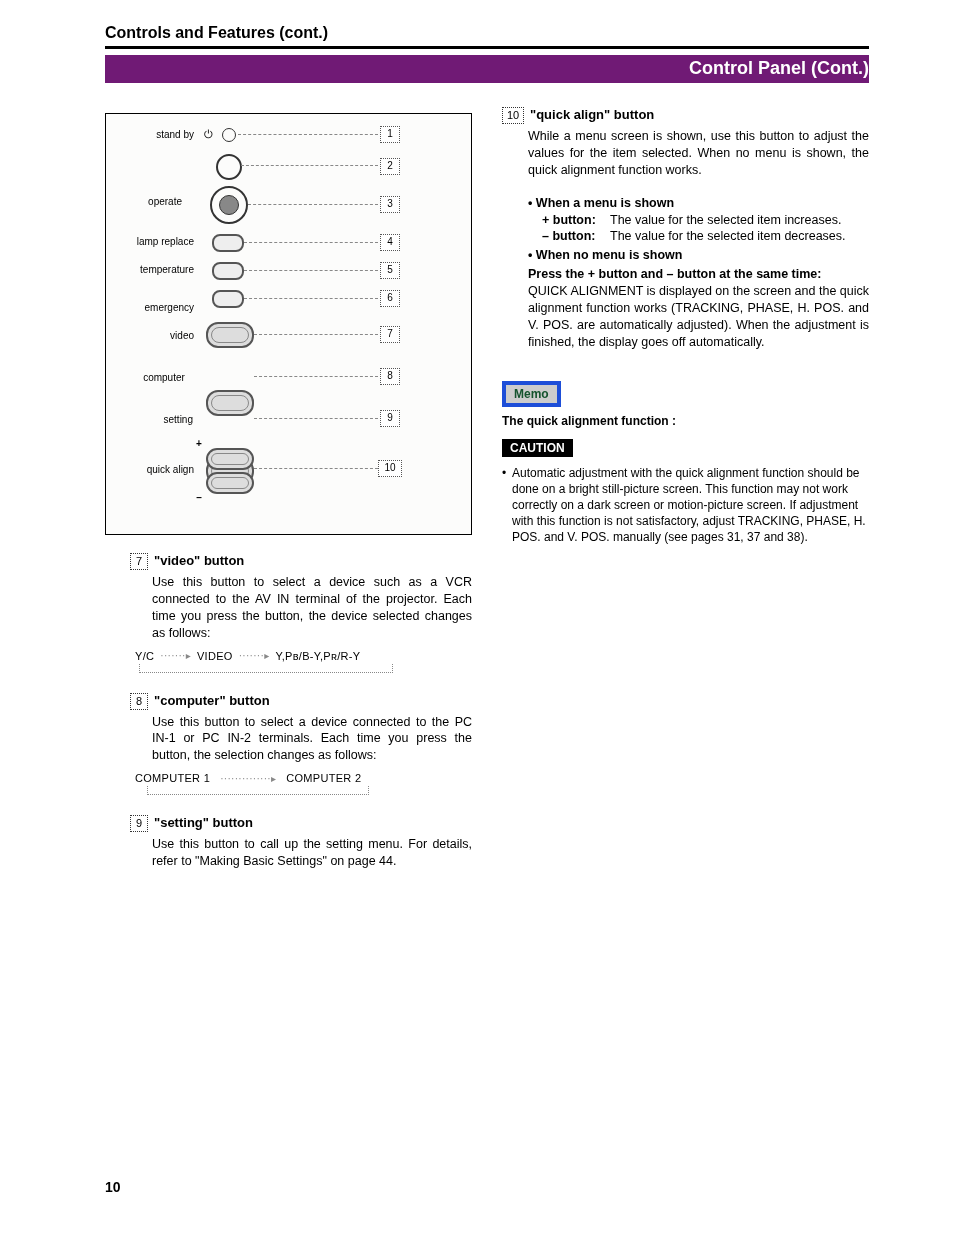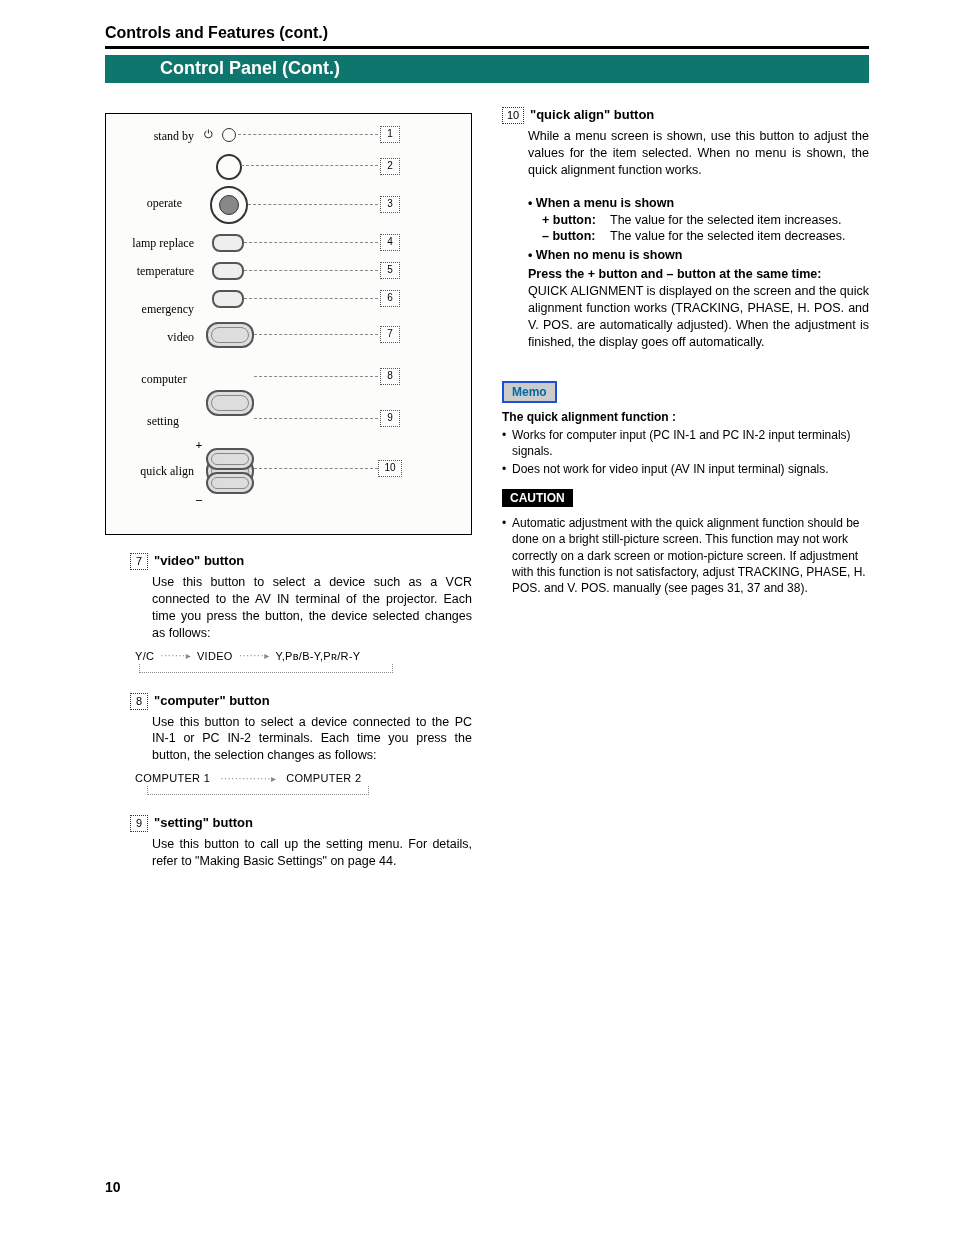"Control Panel (Cont.)" .black-bar { background: #0f766e -> #701a75; text-align: none -> right }
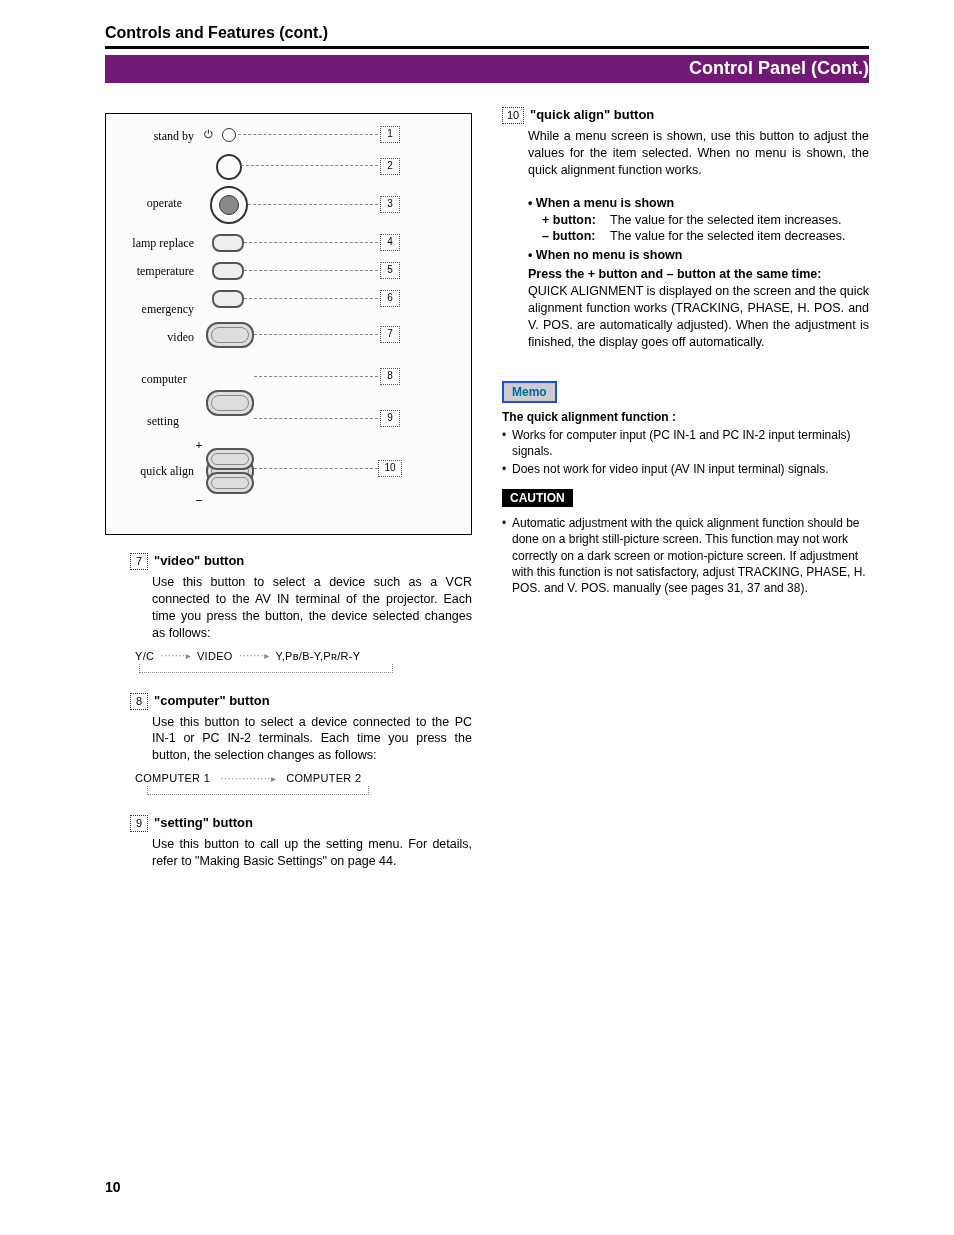"stand by" .d-label { font-family: Liberation Serif, serif -> none; font-size: 12px -> 10px }
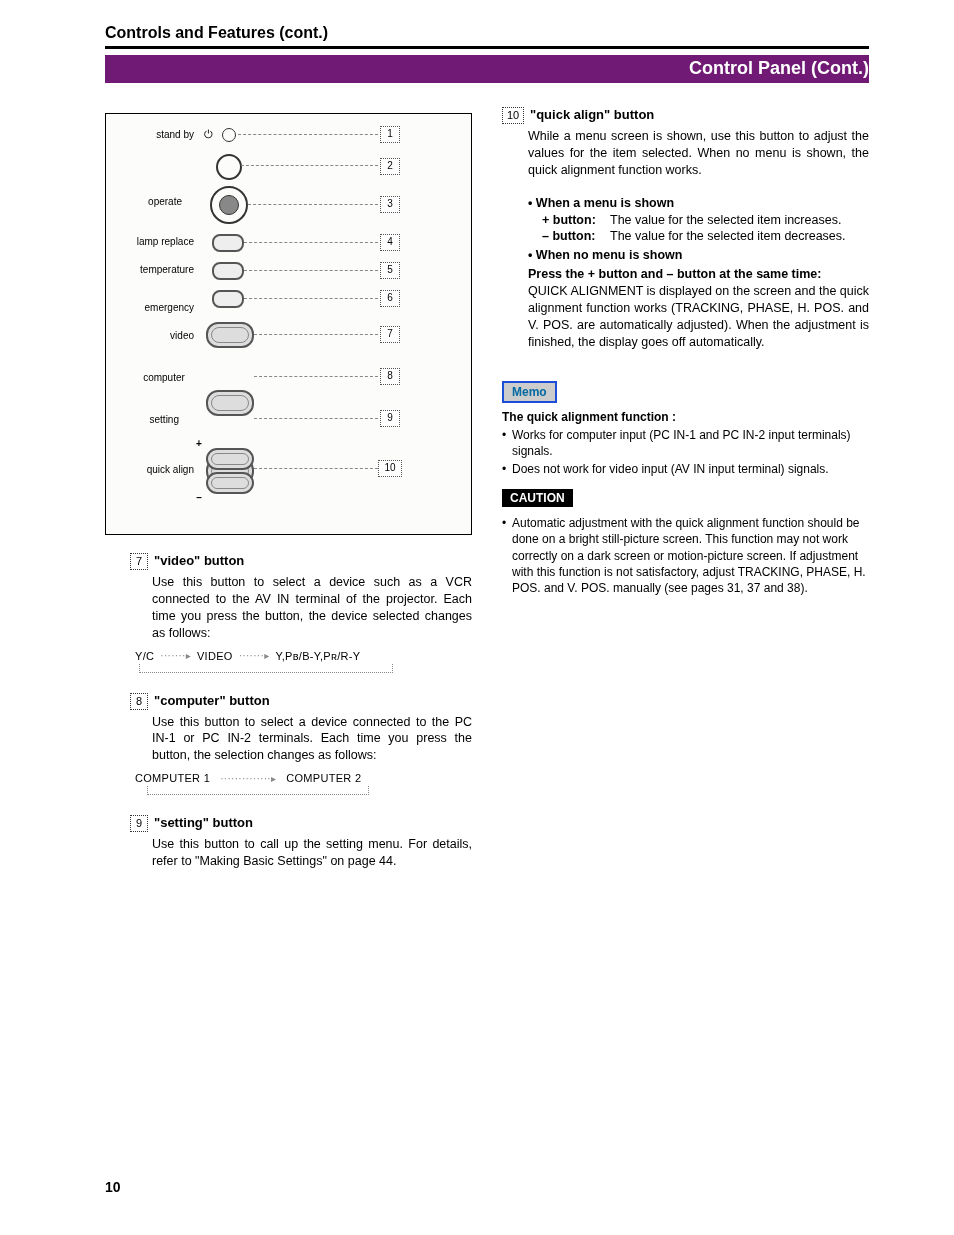"Memo" .tag-memo { border: 2px solid #1d4ed8 -> 4px solid #1d4ed8; color: #0369a1 -> #14532d }
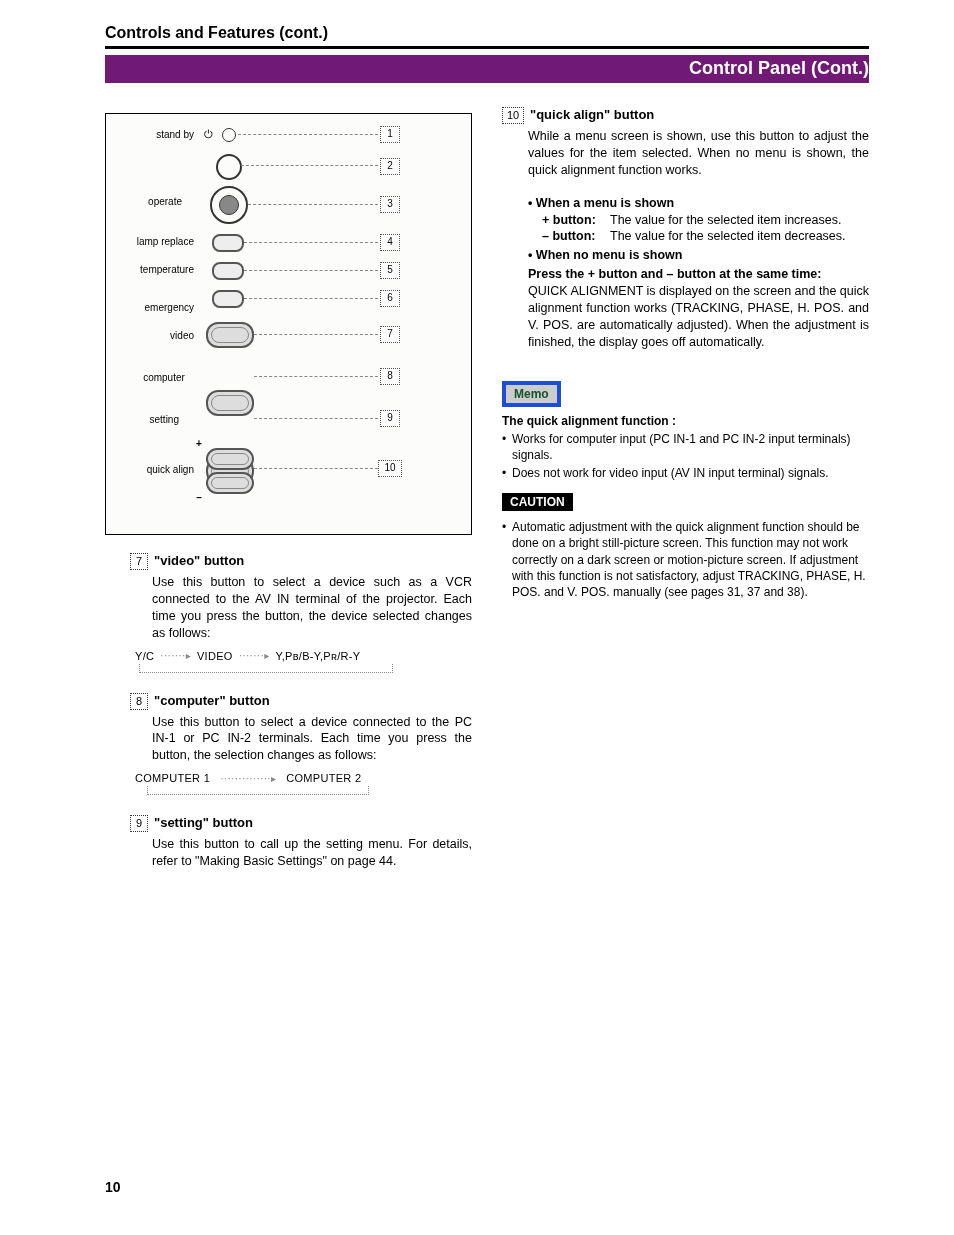"setting" span.d-label { left: 13px -> 27px }
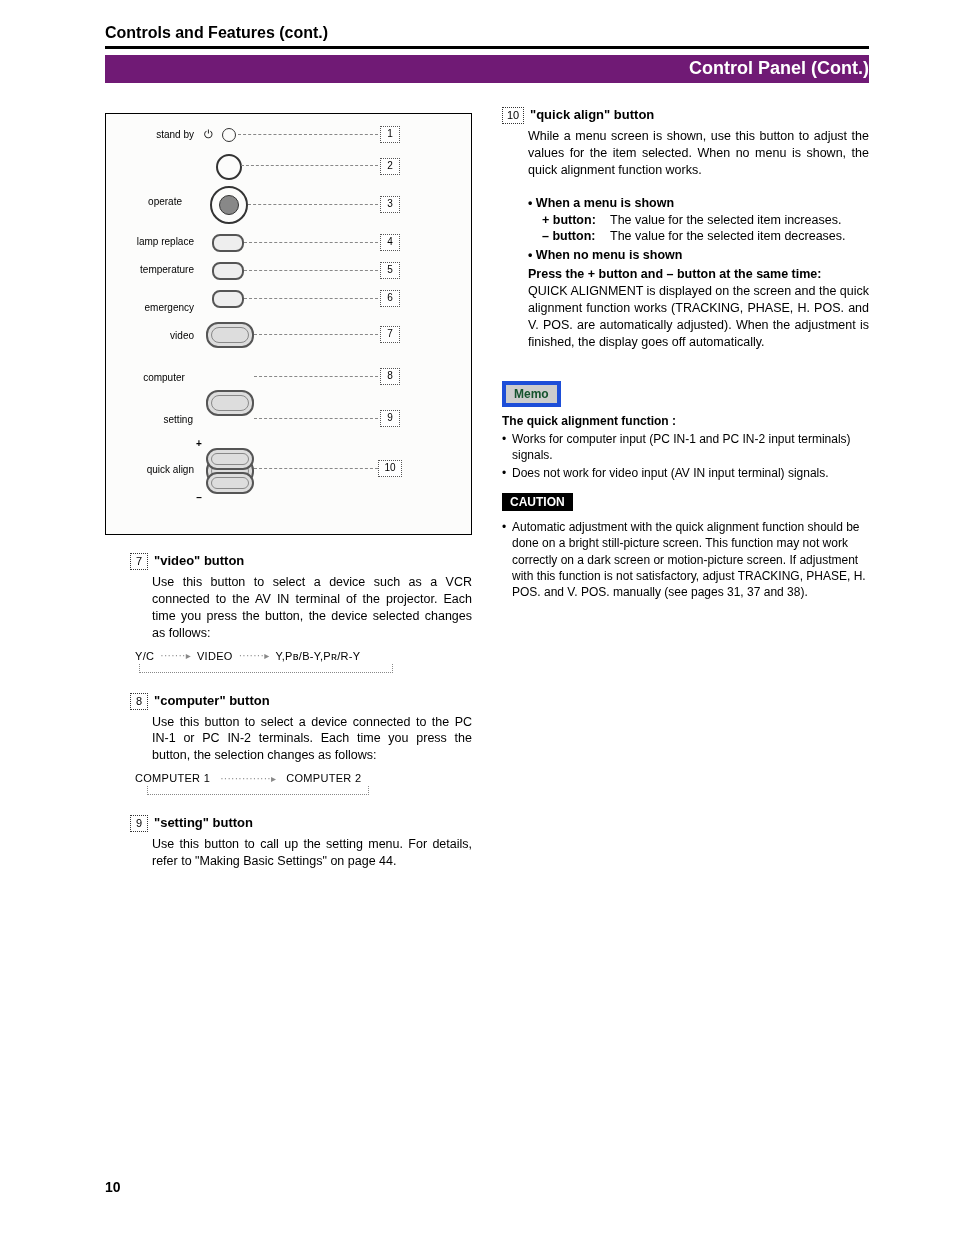"Works for computer input (PC" ul.bullet-list { html: <ul> <li>Works for computer input (PC IN-1 and PC IN-2 input terminals) signals.</li> <li>Does not work for video input (AV IN input terminal) signals.</li> </ul> -> none }
